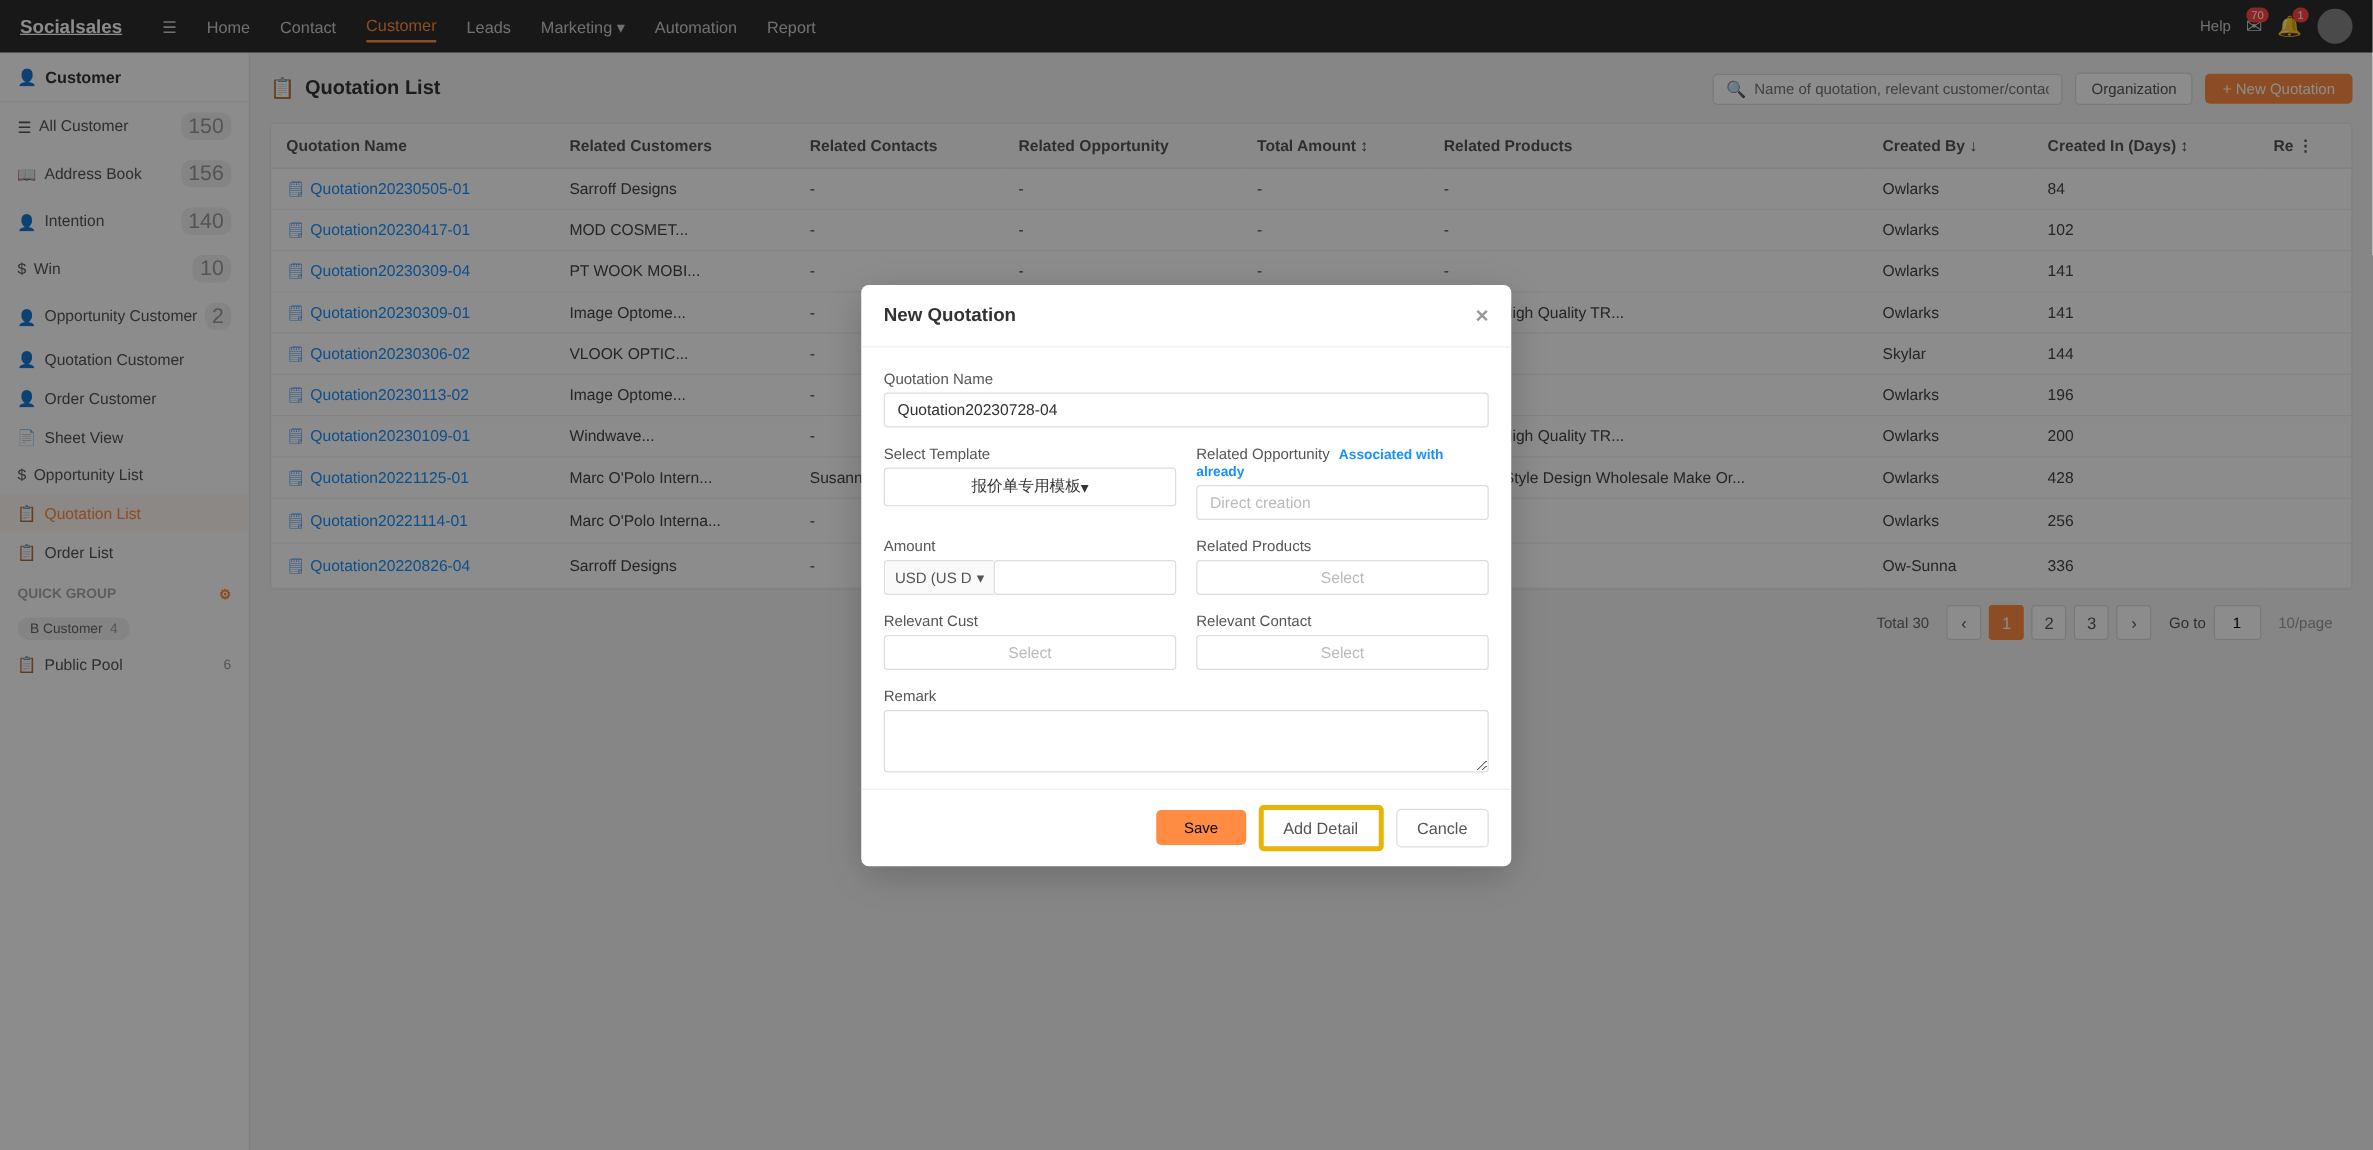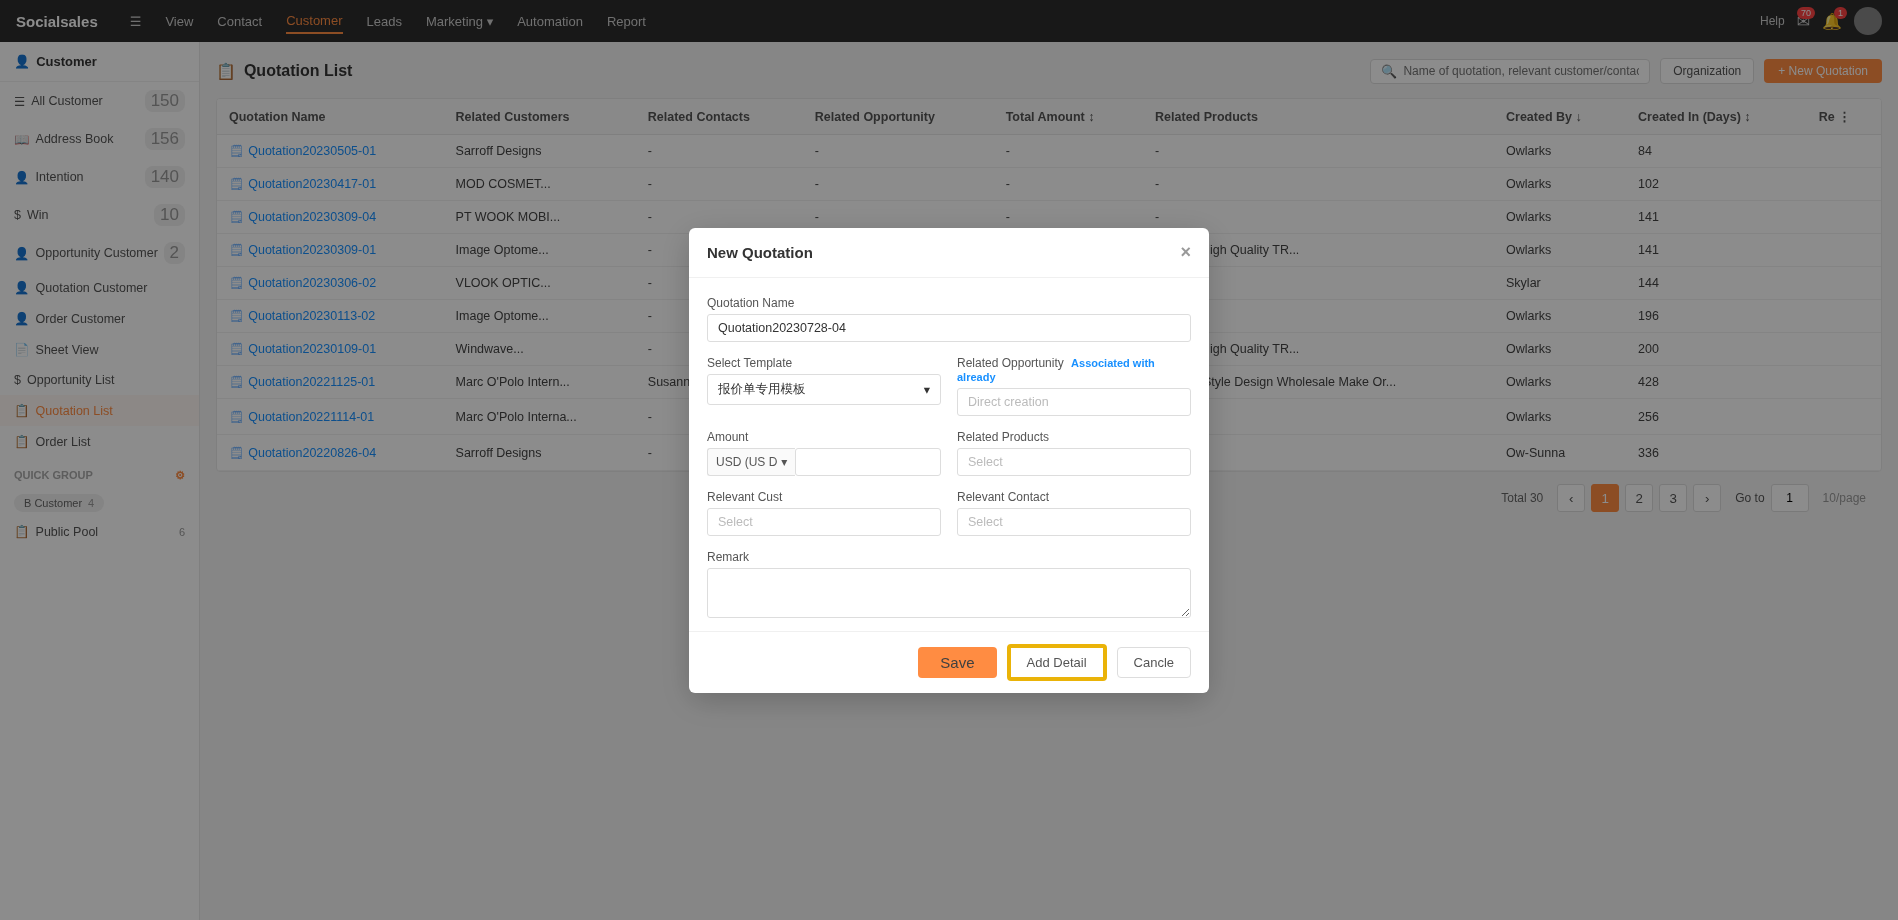"Socialsales" .topnav .brand { text-decoration: none -> underline }
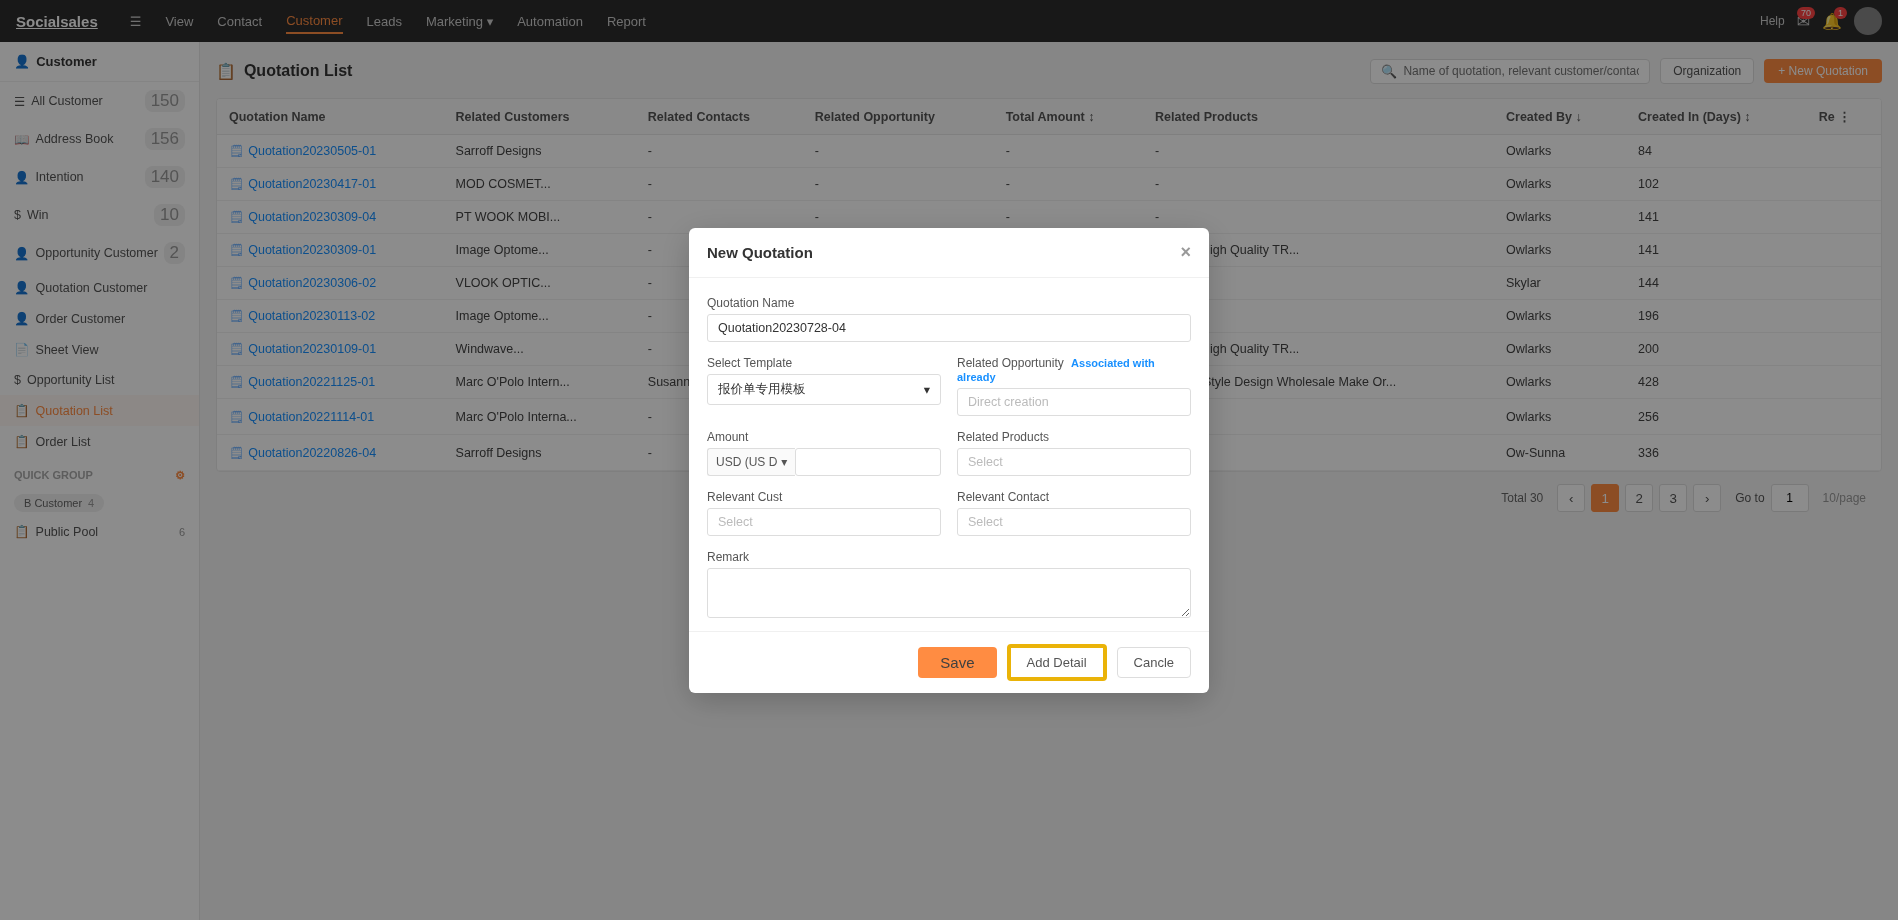"View" span.nav-item { text: View -> Home }
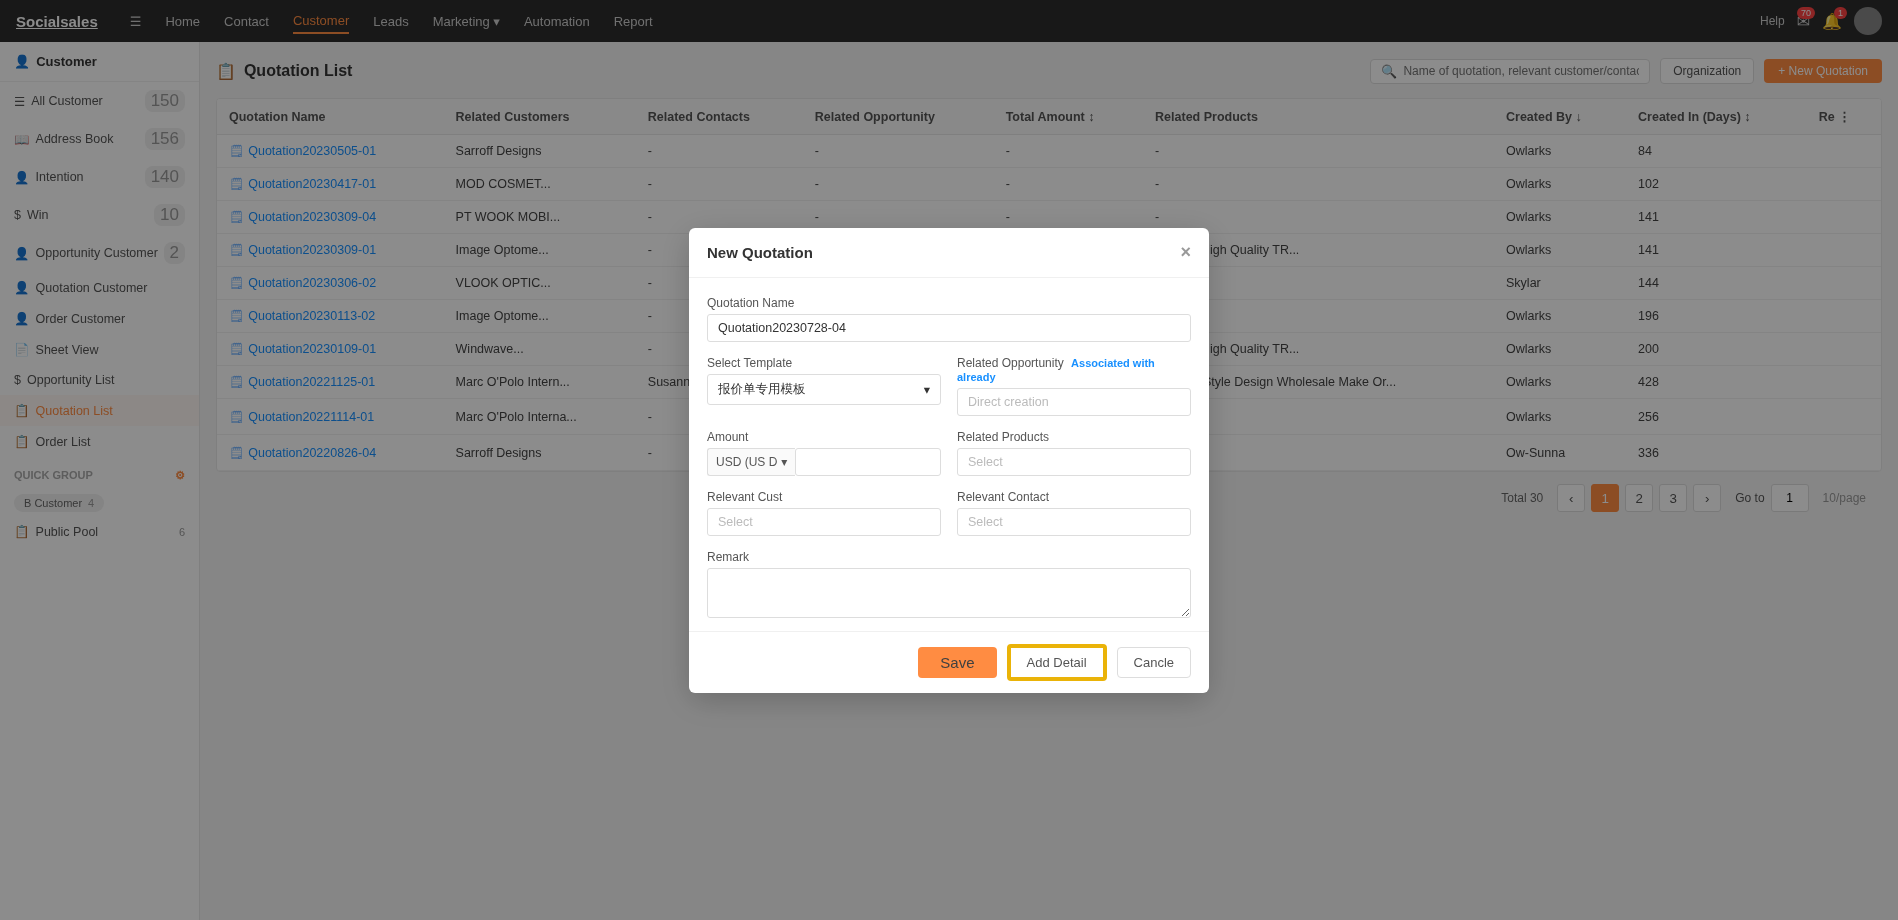"报价单专用模板" .modal-field .select-box { justify-content: space-between -> center }
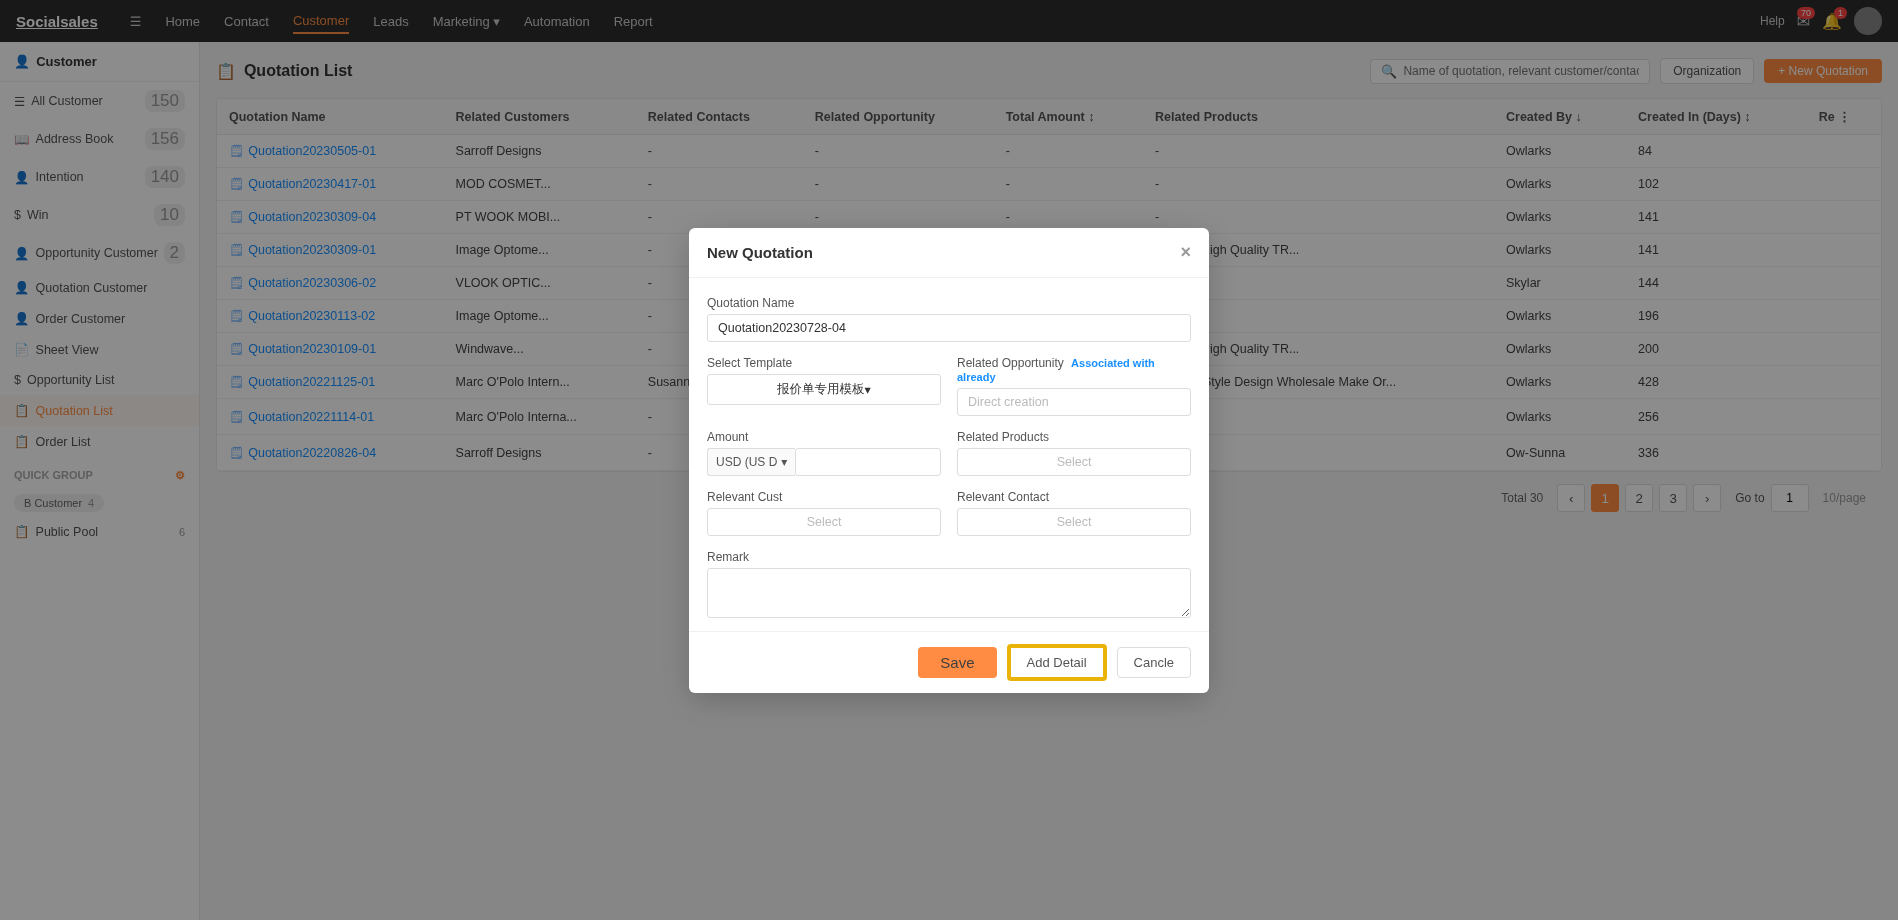"Save" .btn-save { color: #404040 -> #000000; font-size: 15px -> 12px }
